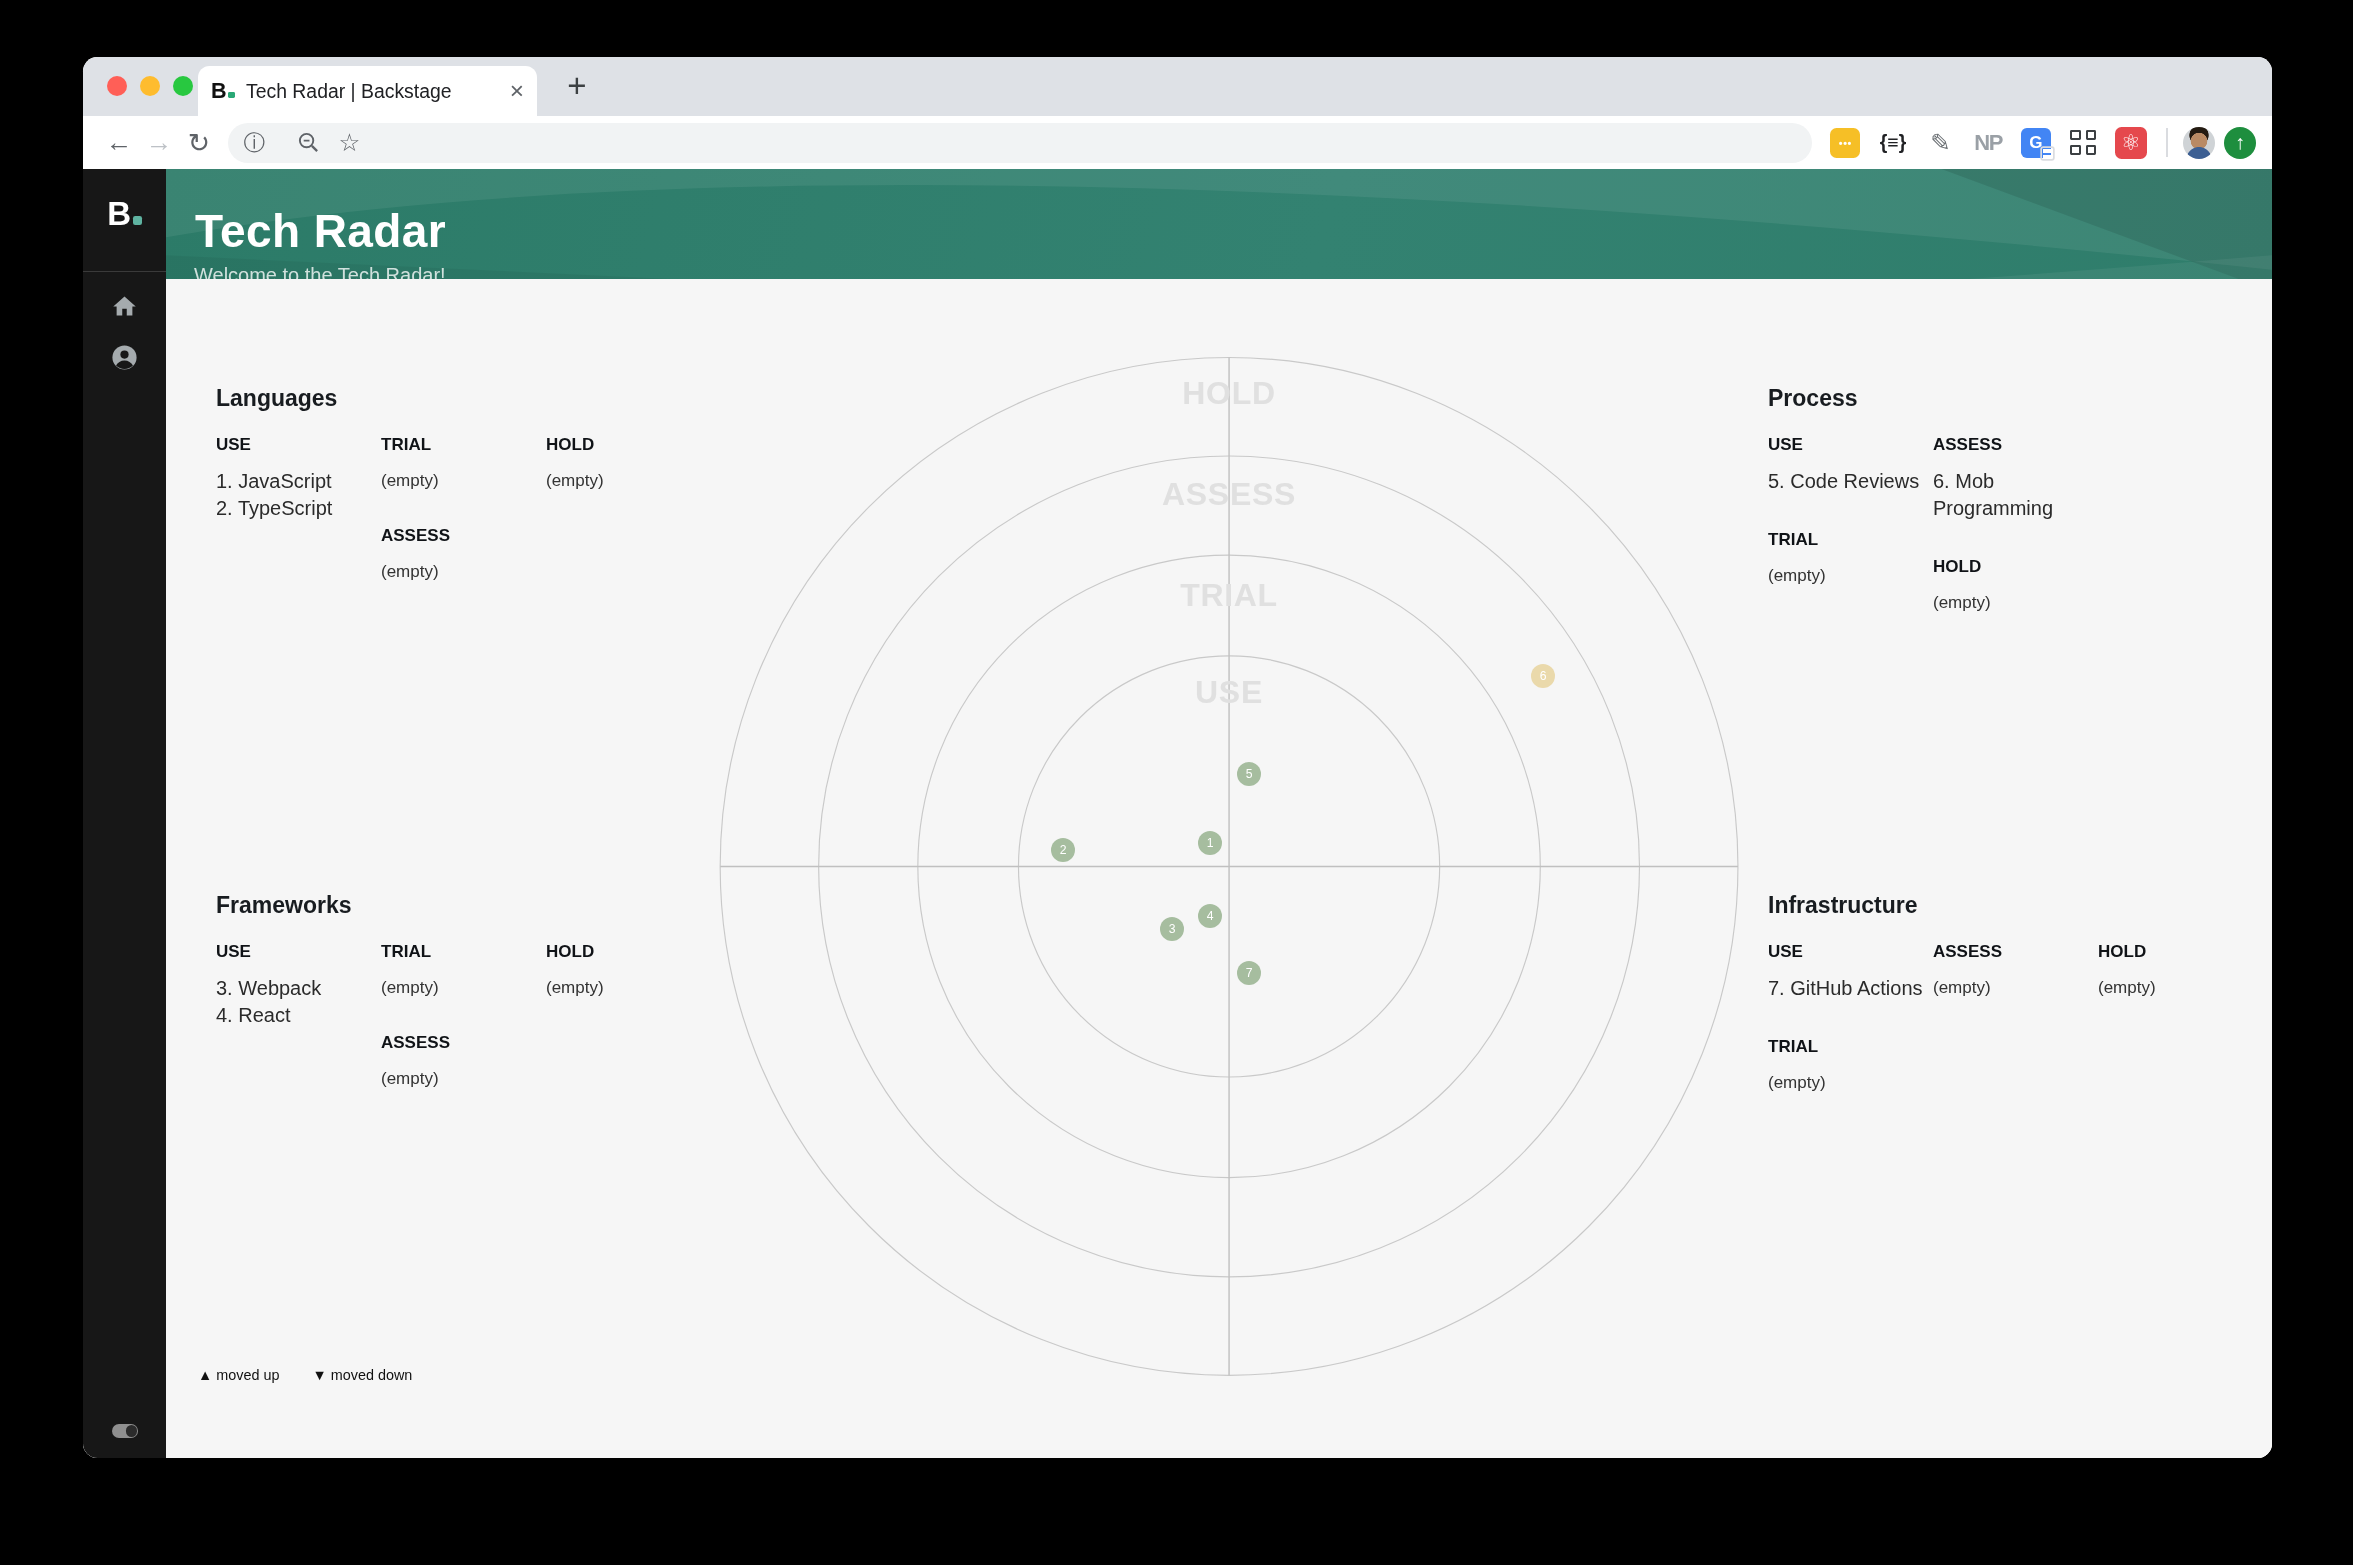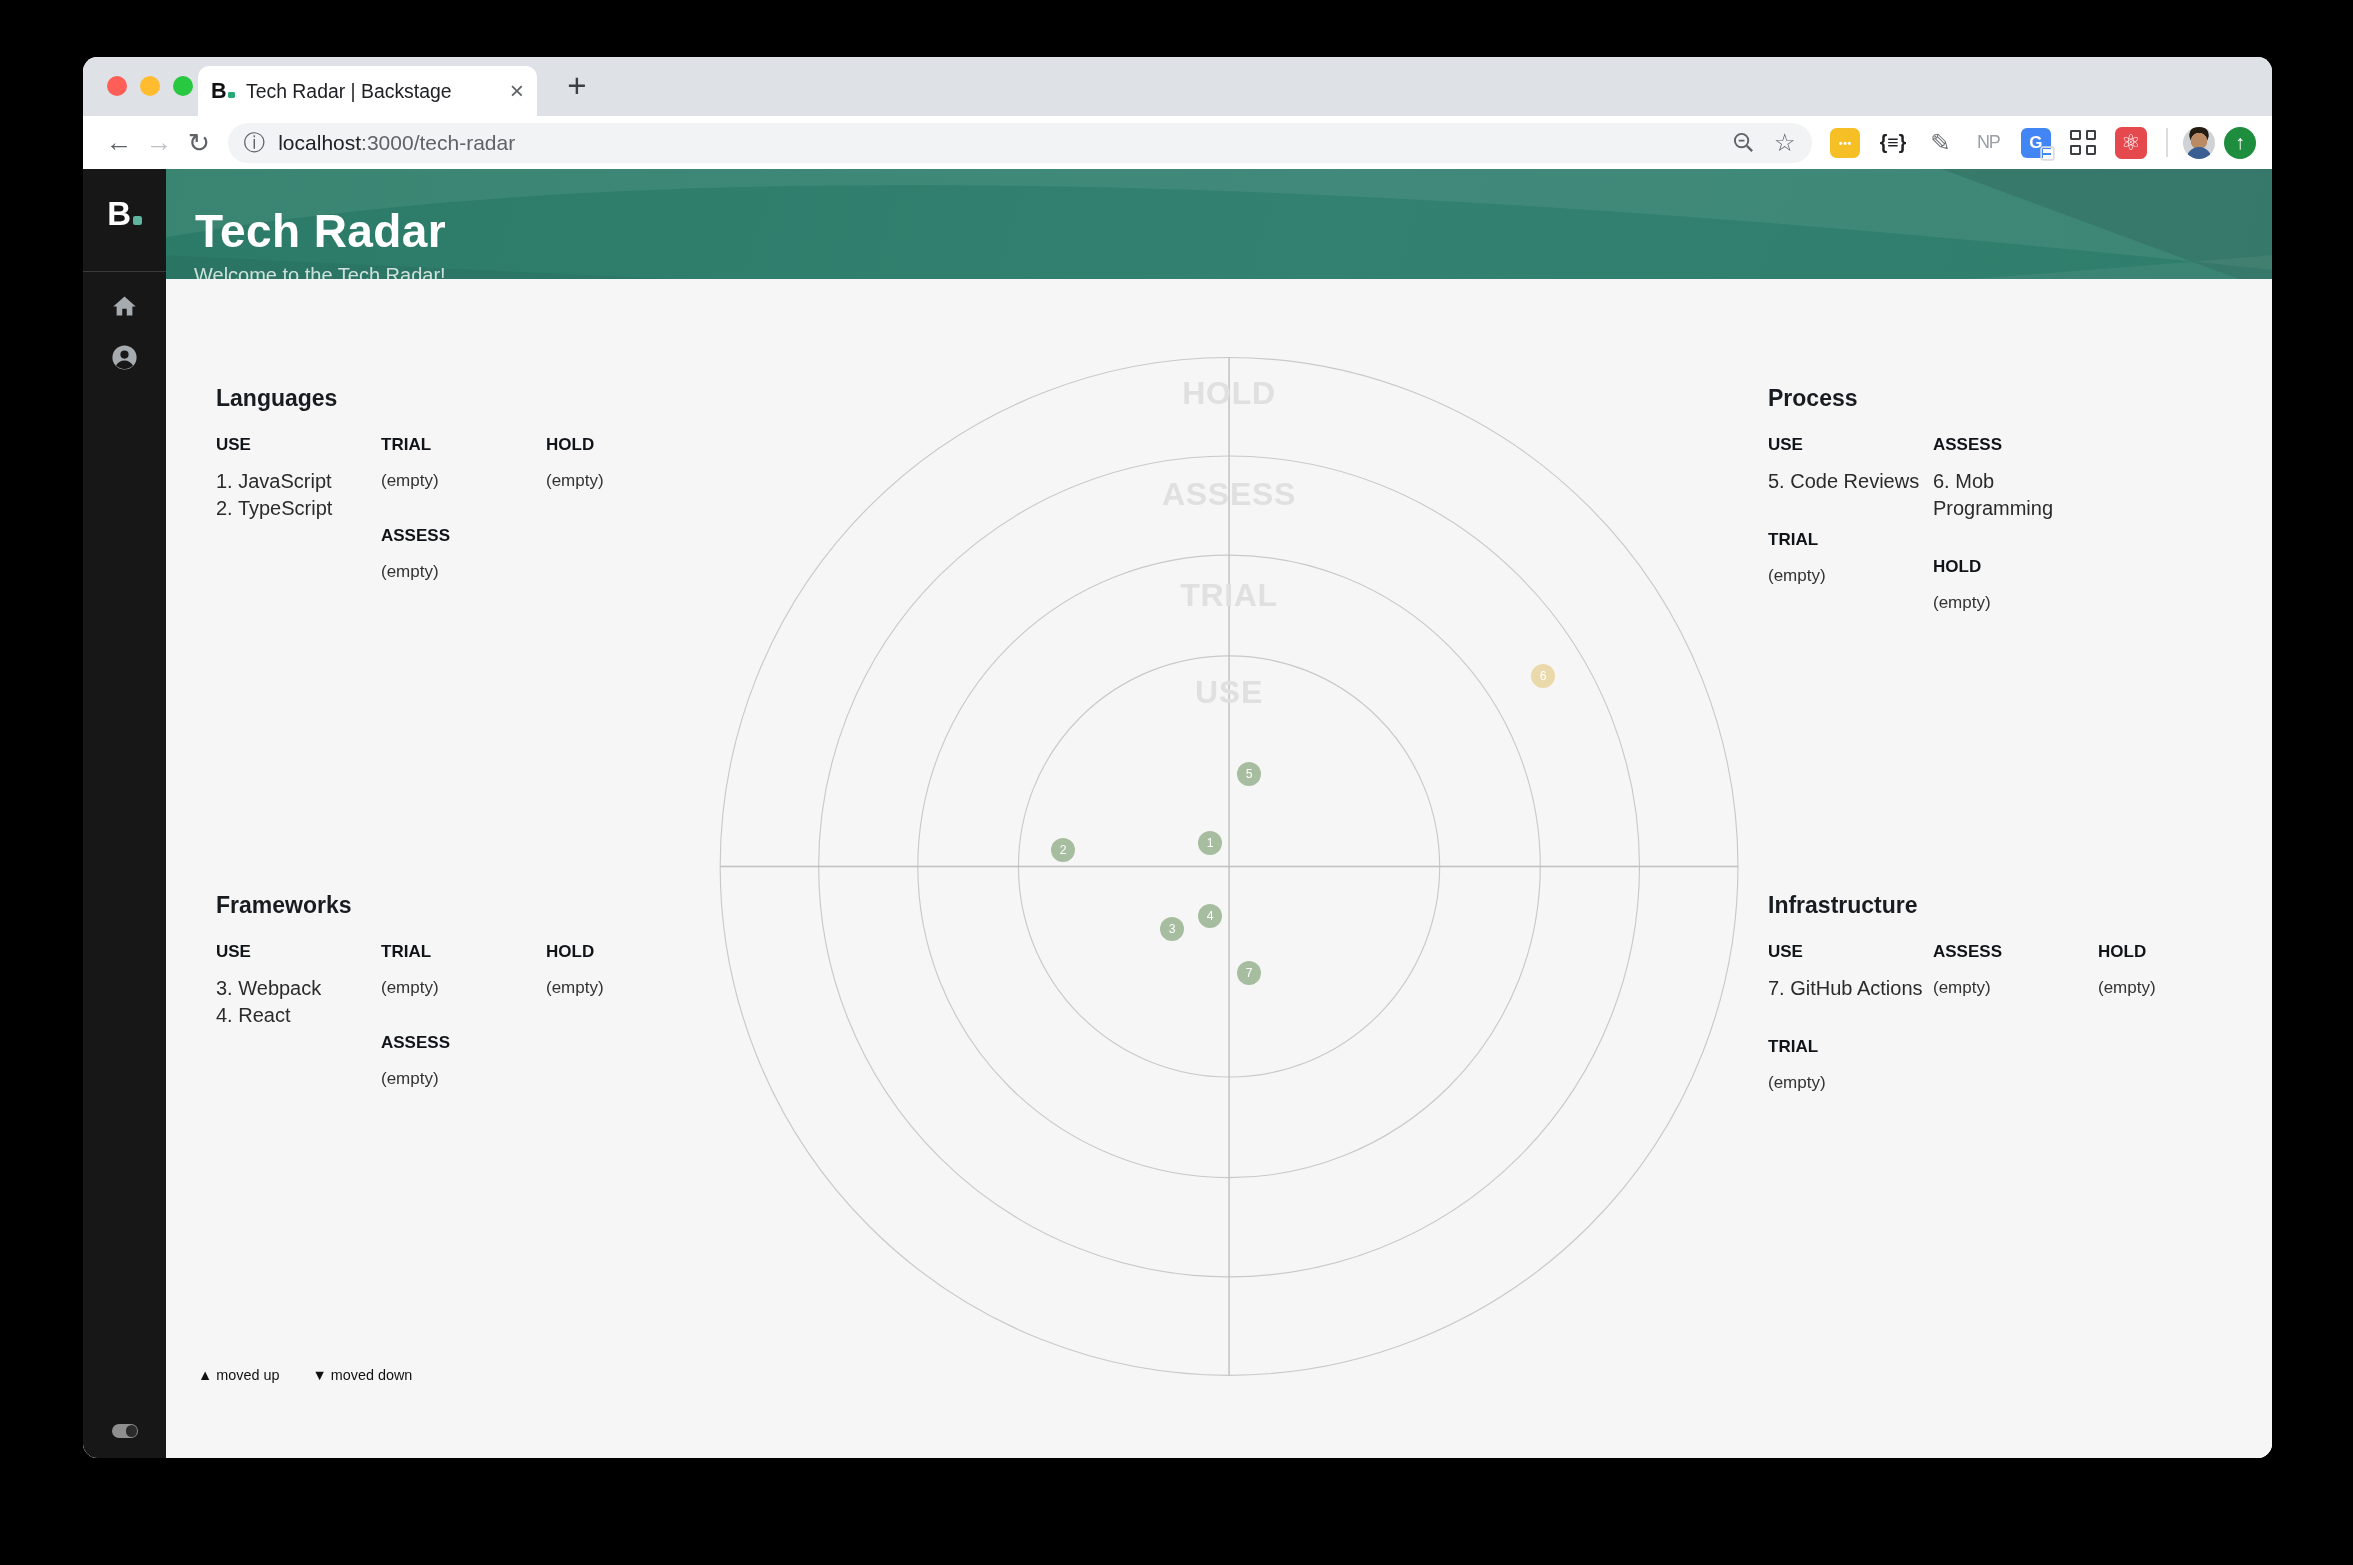"localhost:3000/tech-radar" span.url { html: <span><span>localhost</span><span>:3000/tech-radar</span></span> -> none }
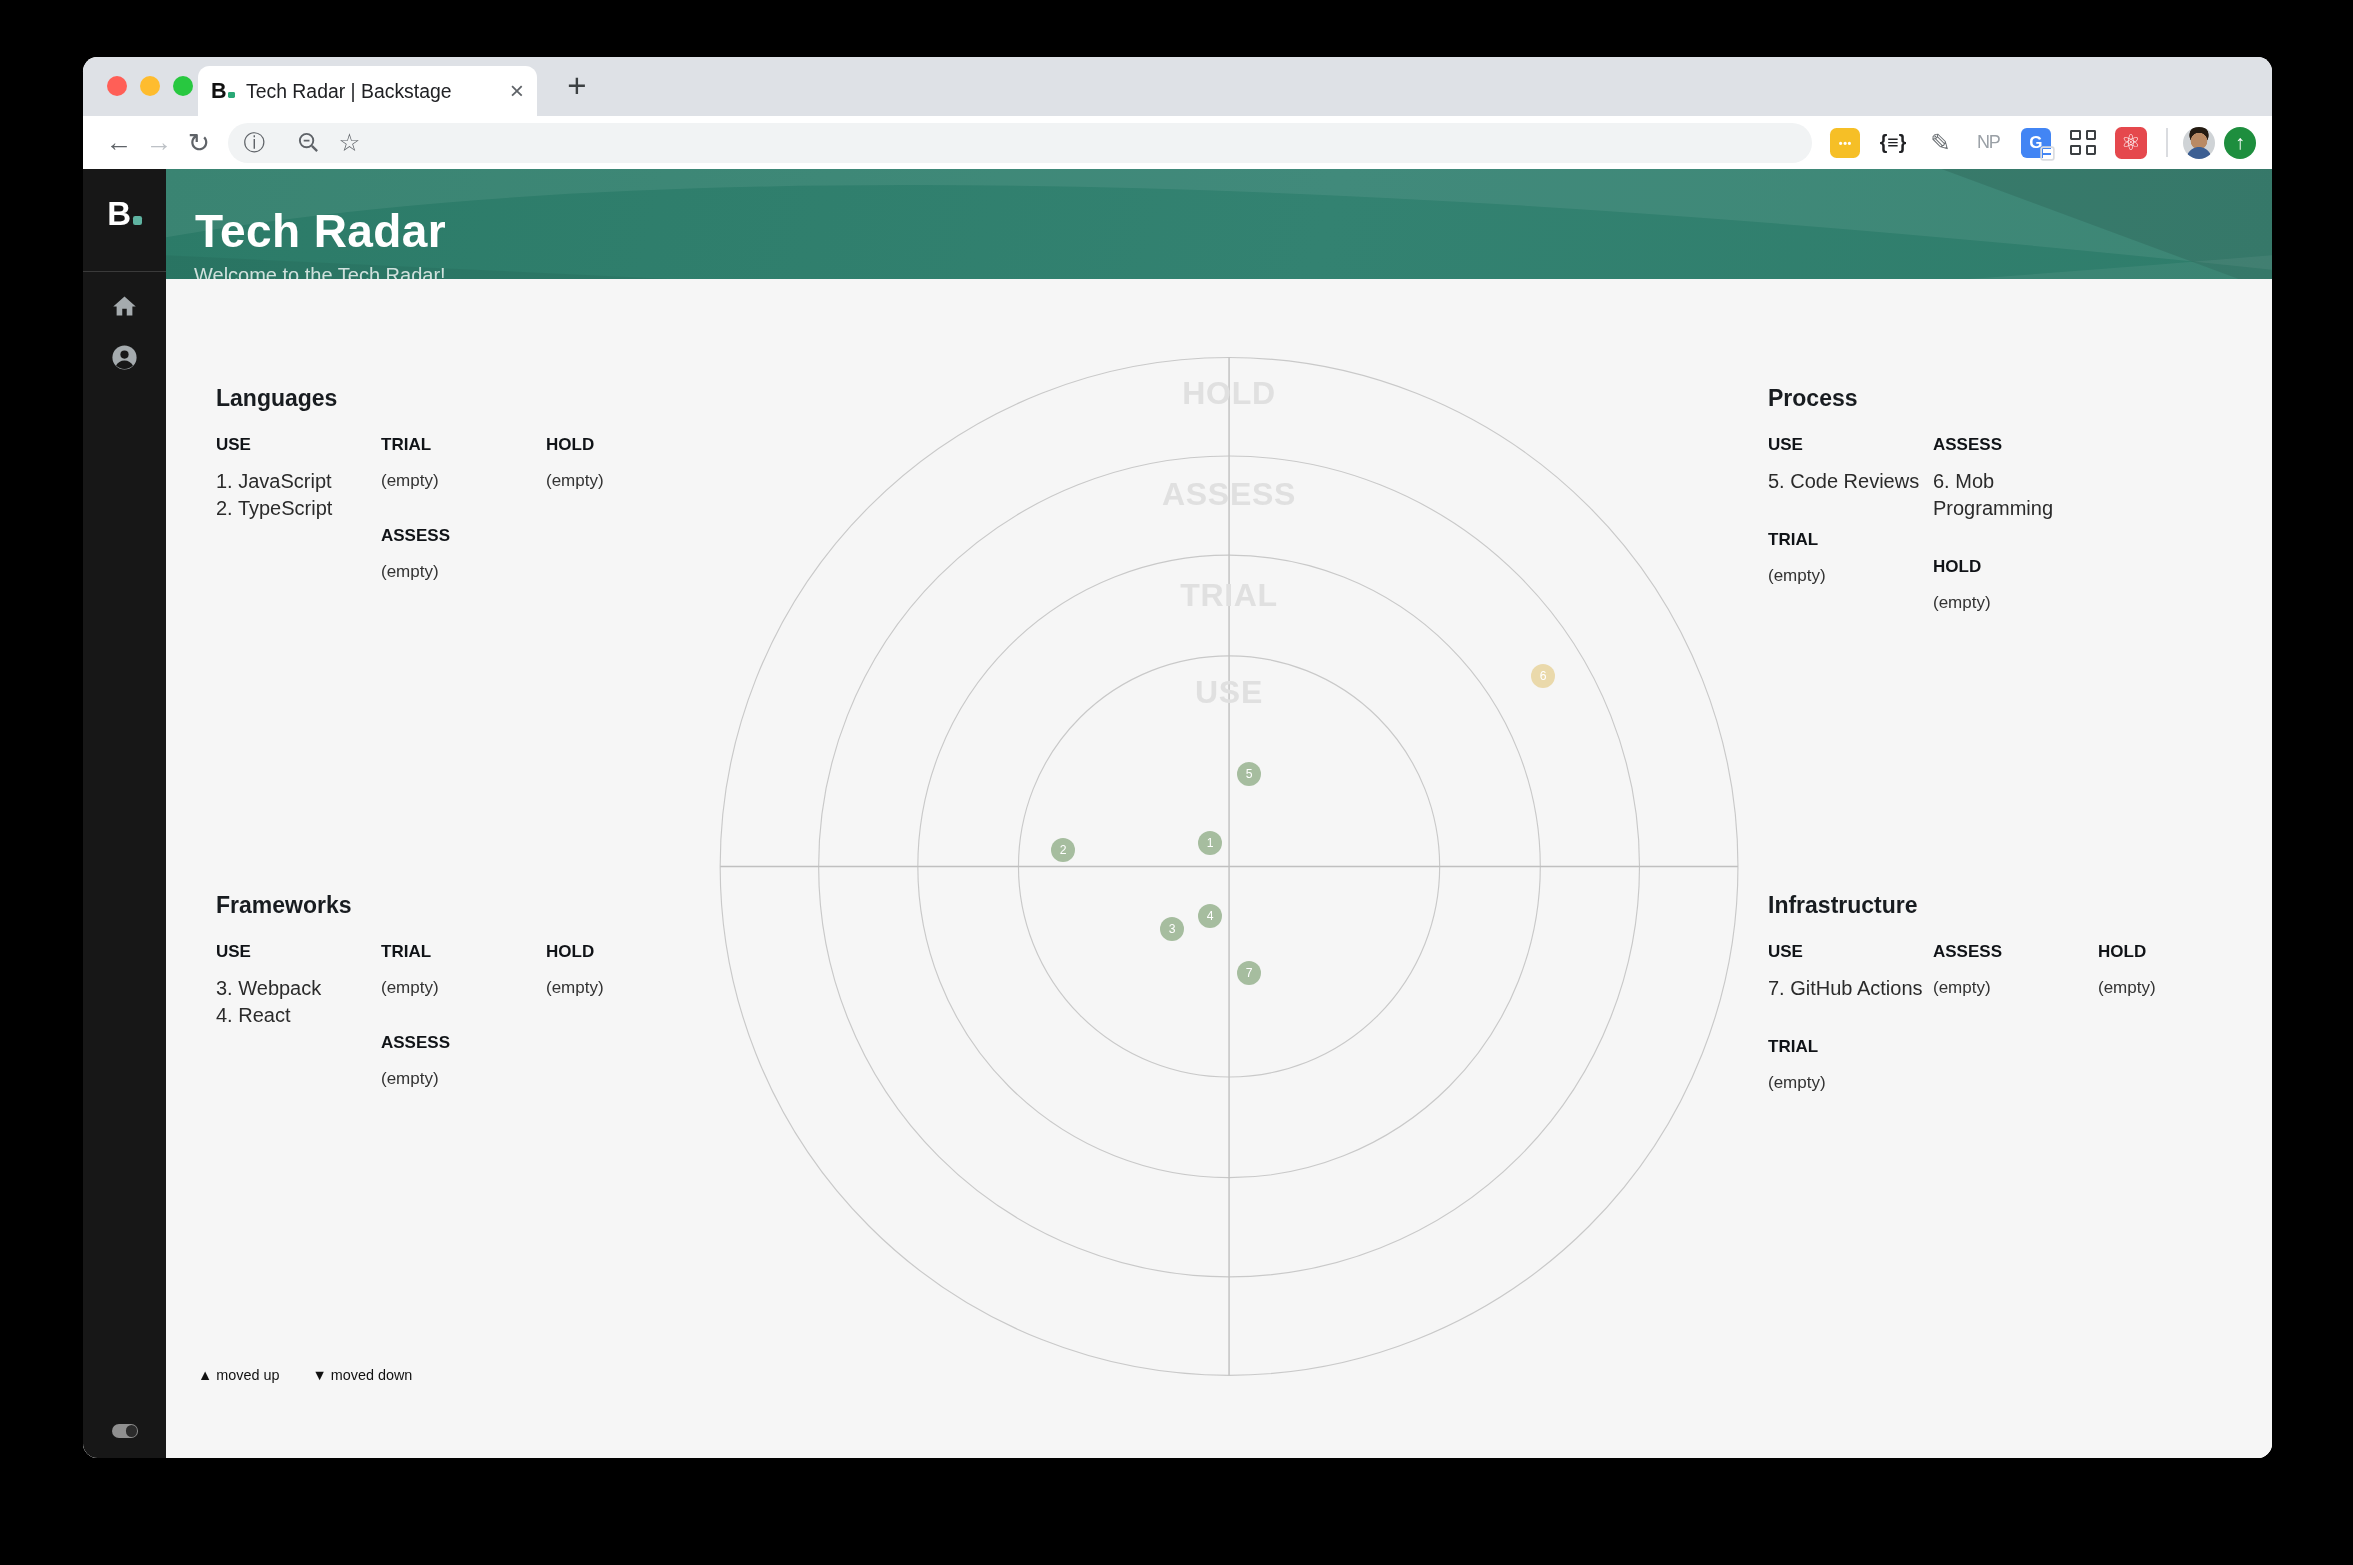"NP" .ext .np { font-size: 18px -> 22px; font-weight: normal -> bold }
